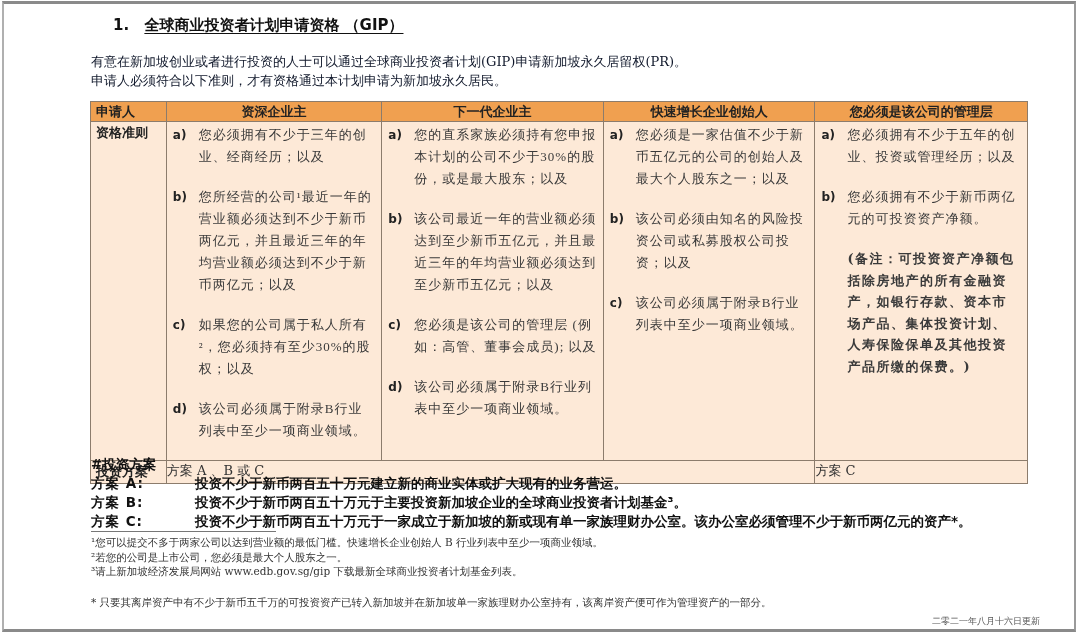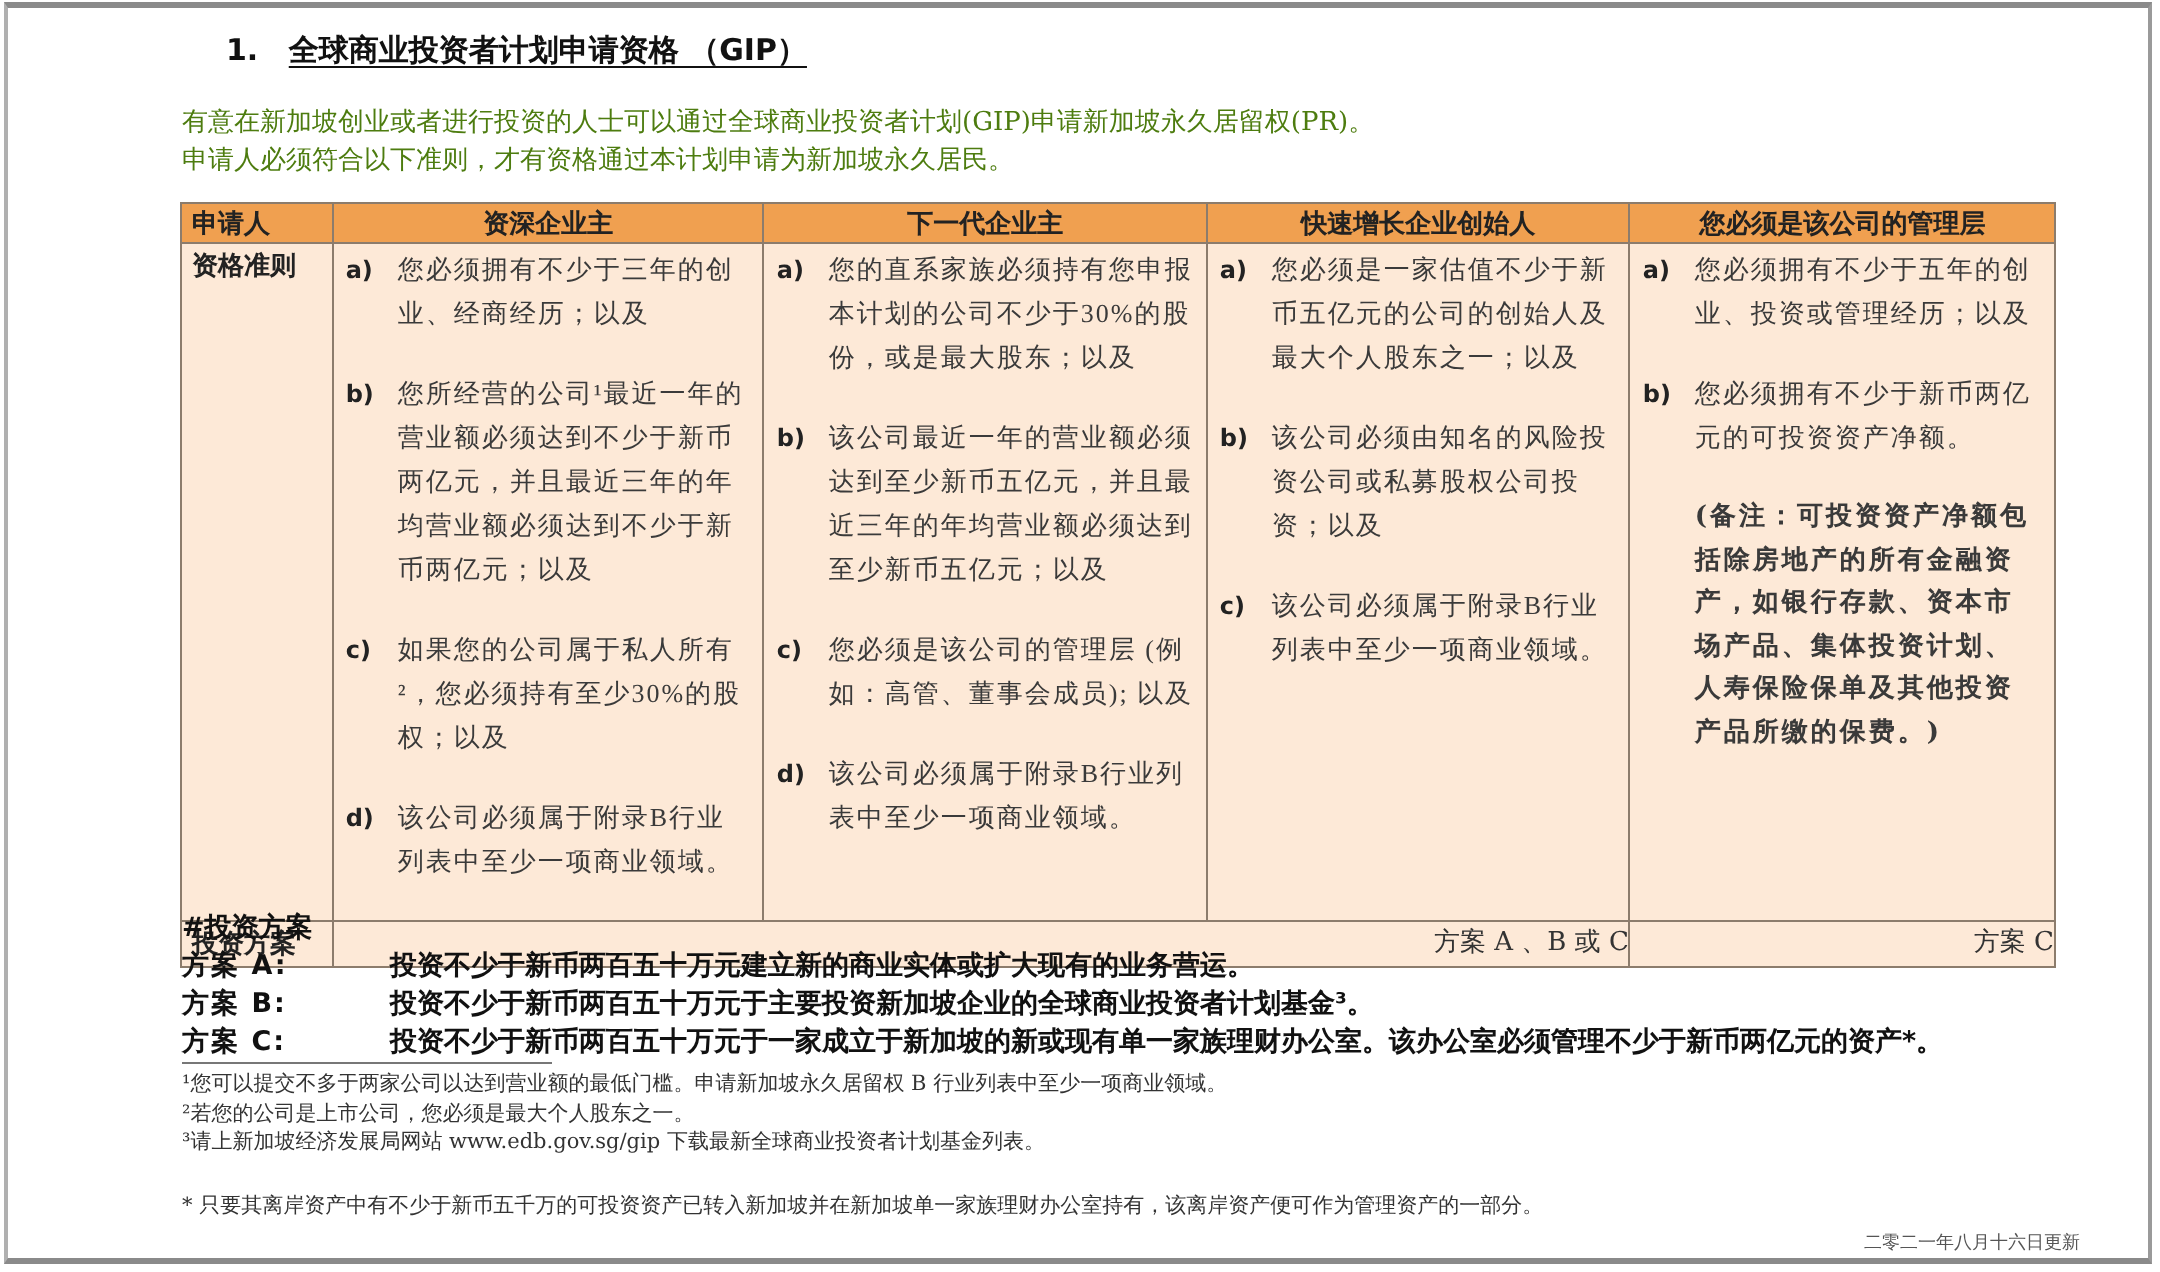"有意在新加坡创业或者进行投资的人士可以通过全球商业投资者计划(GIP)申请新加坡" .intro { color: #4d7c0f -> #0f172a }
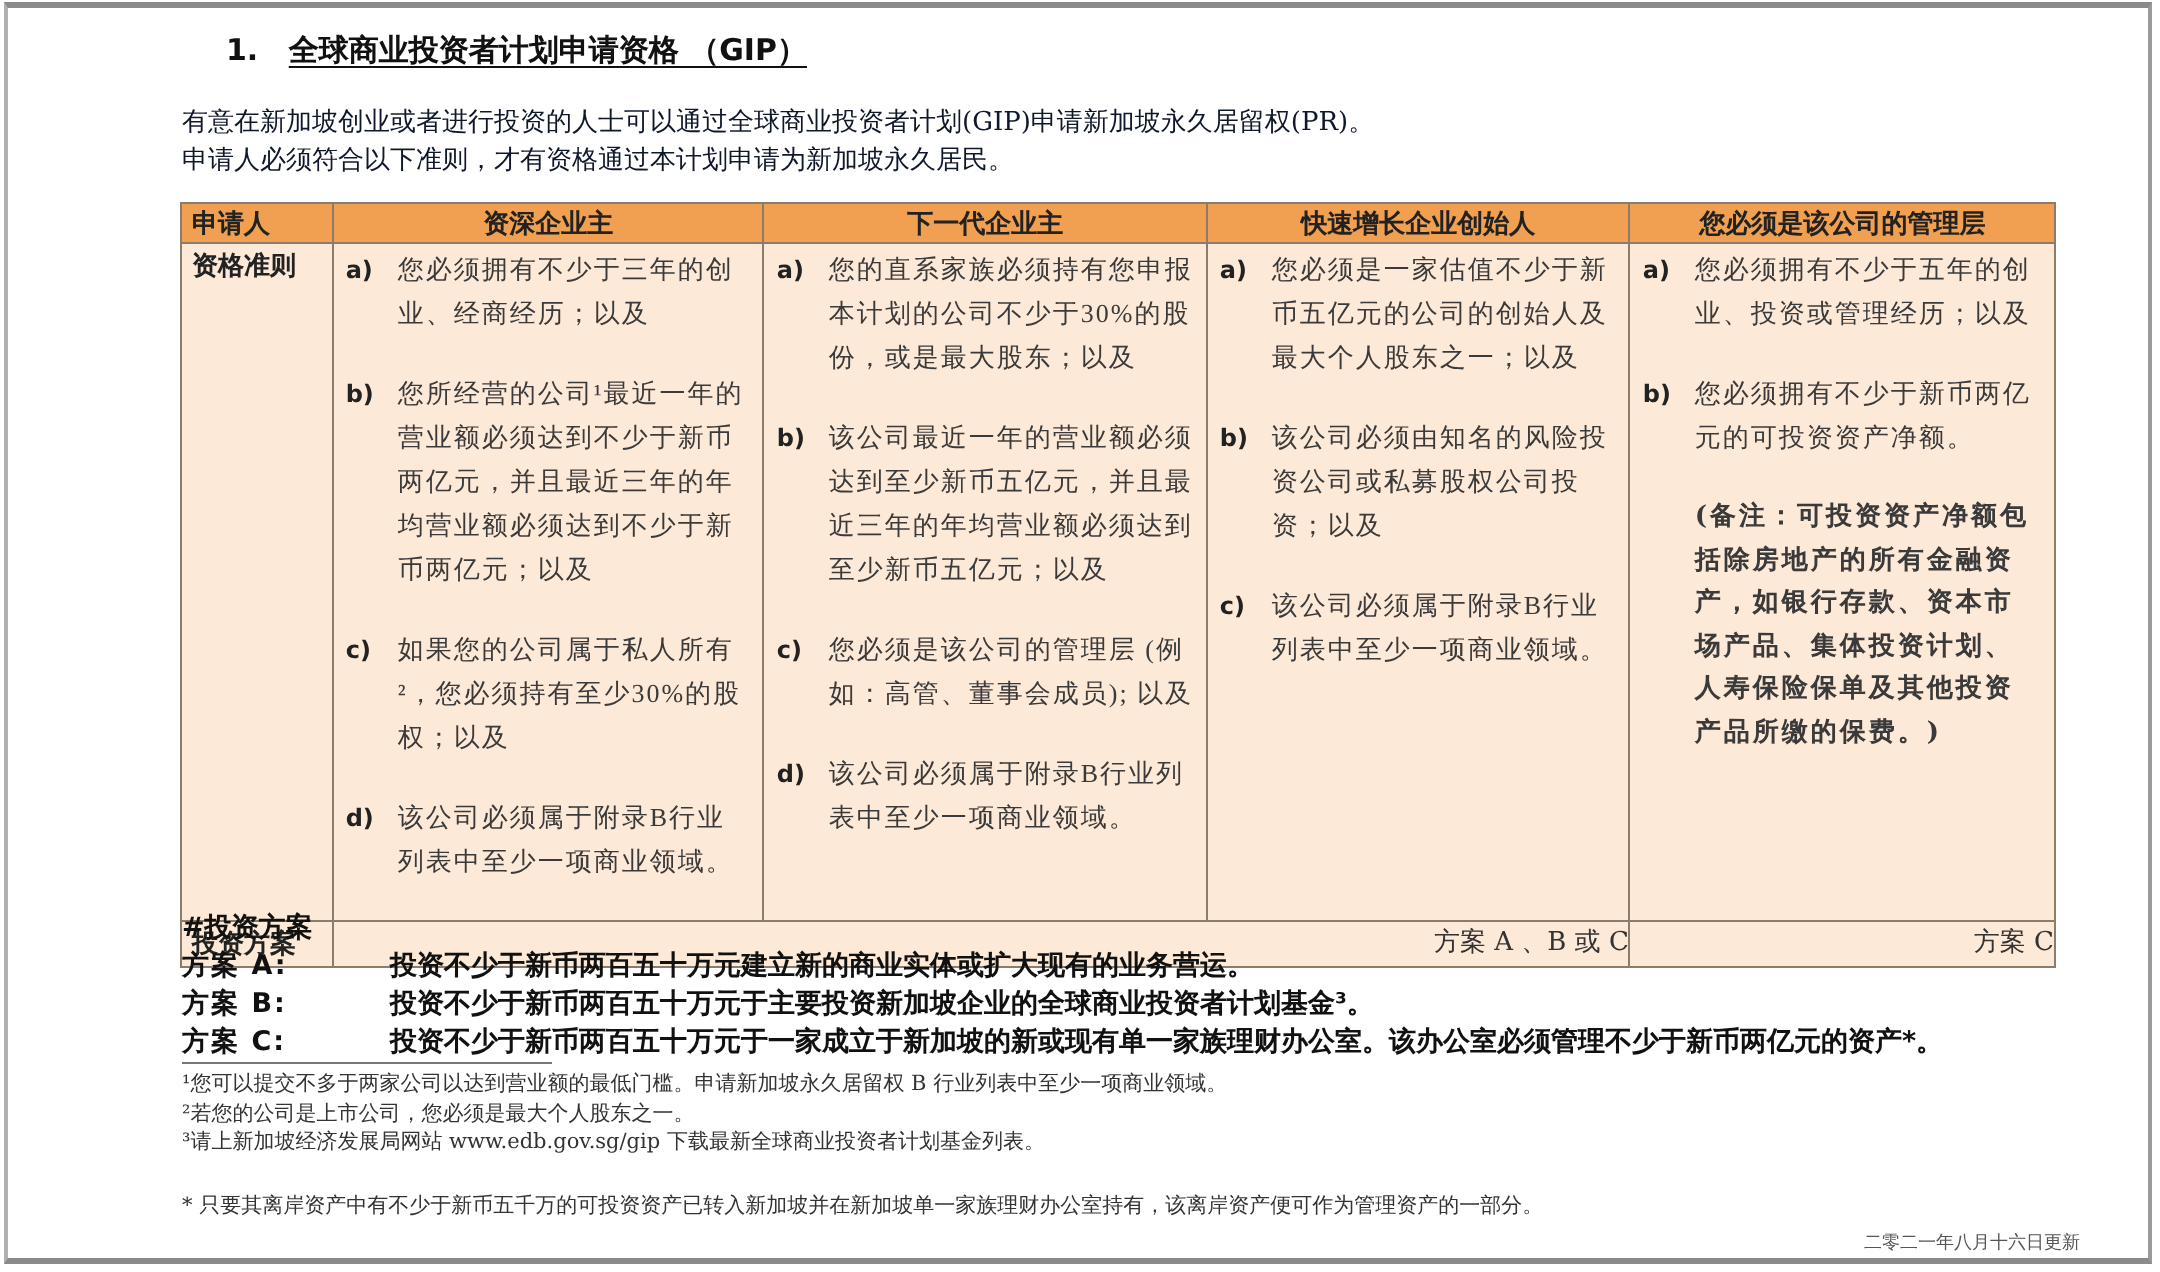"方案 A 、B 或 C" td.plan { text-align: right -> left }
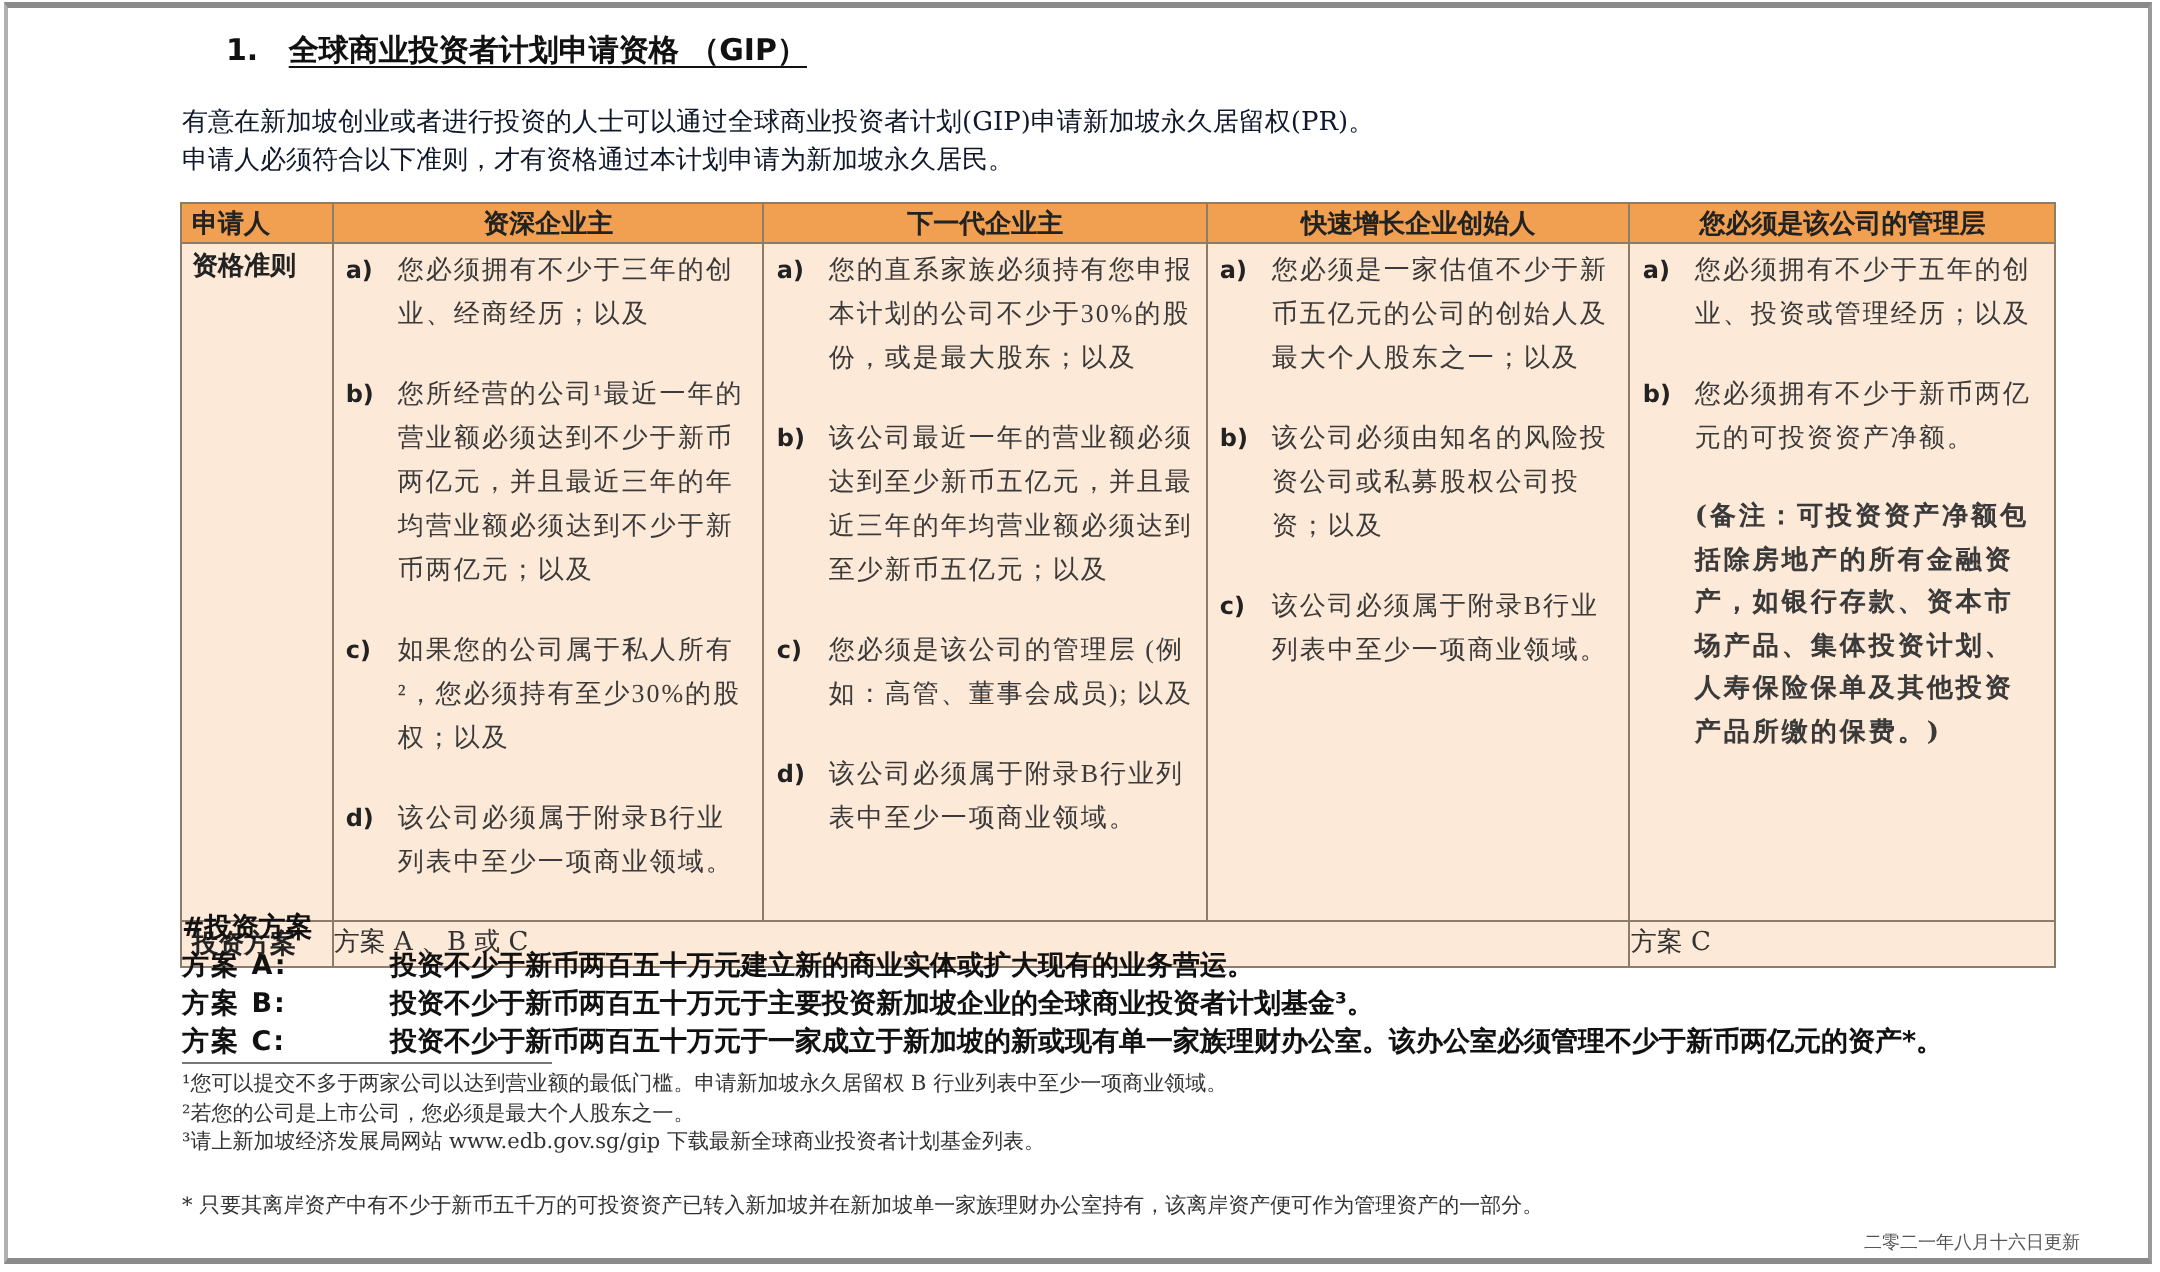"¹您可以提交不多于两家公司以达到营业额的最低门槛。申请新加坡永久居留权 B" div { text: 申请新加坡永久居留权 -> 快速增长企业创始人 }
